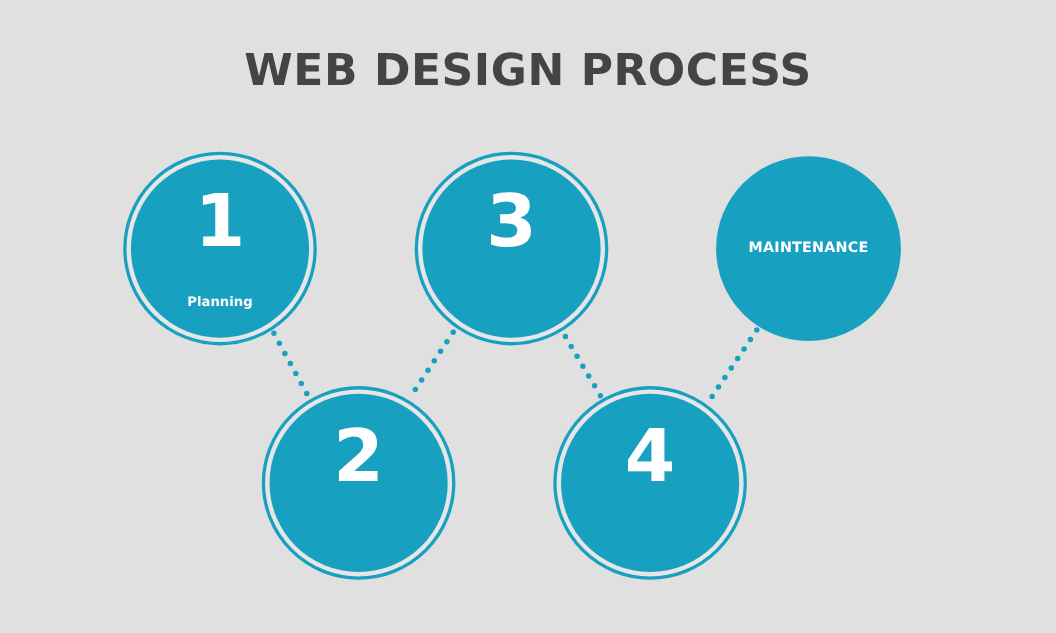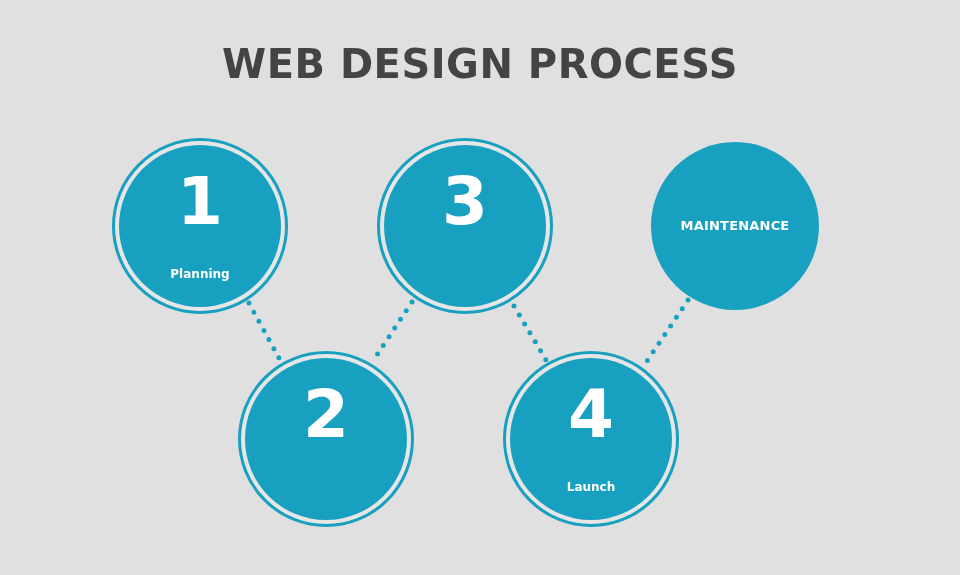"Launch" div.label { html: <div>Launch</div> -> none }
